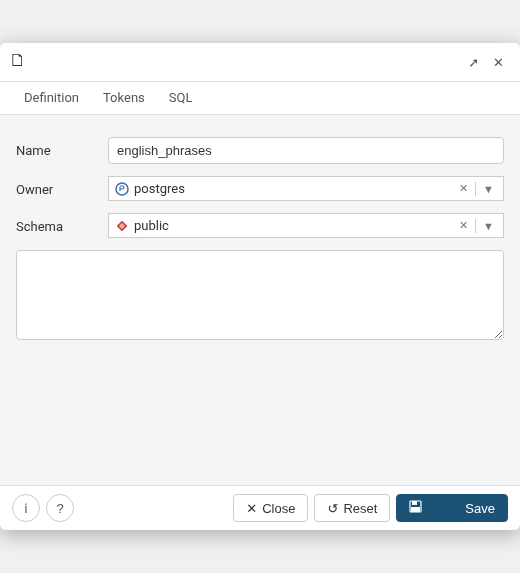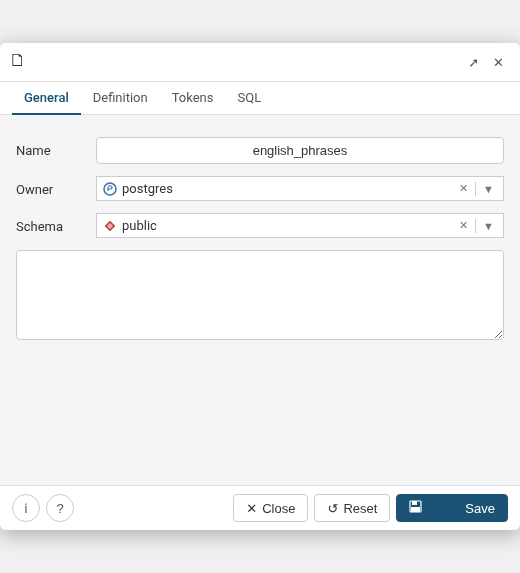"General" div.tab { html: <div>General</div> -> none }
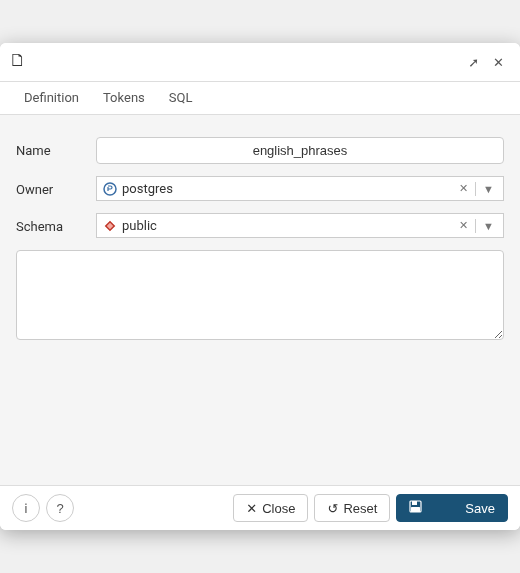"Name" .form-row { gap: none -> 12px }
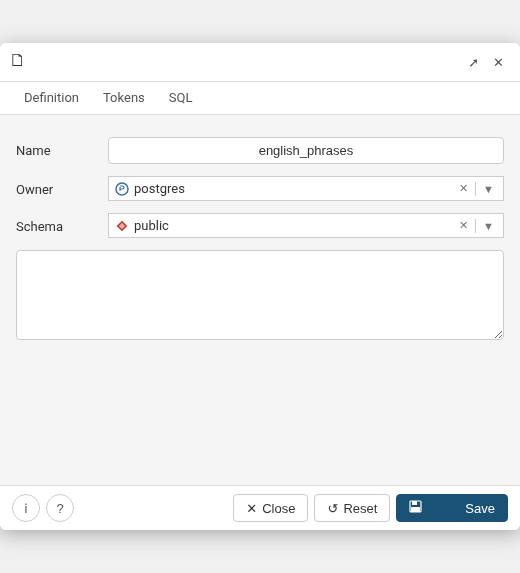"english_phrases" input[type="text"] { text-align: center -> none }
